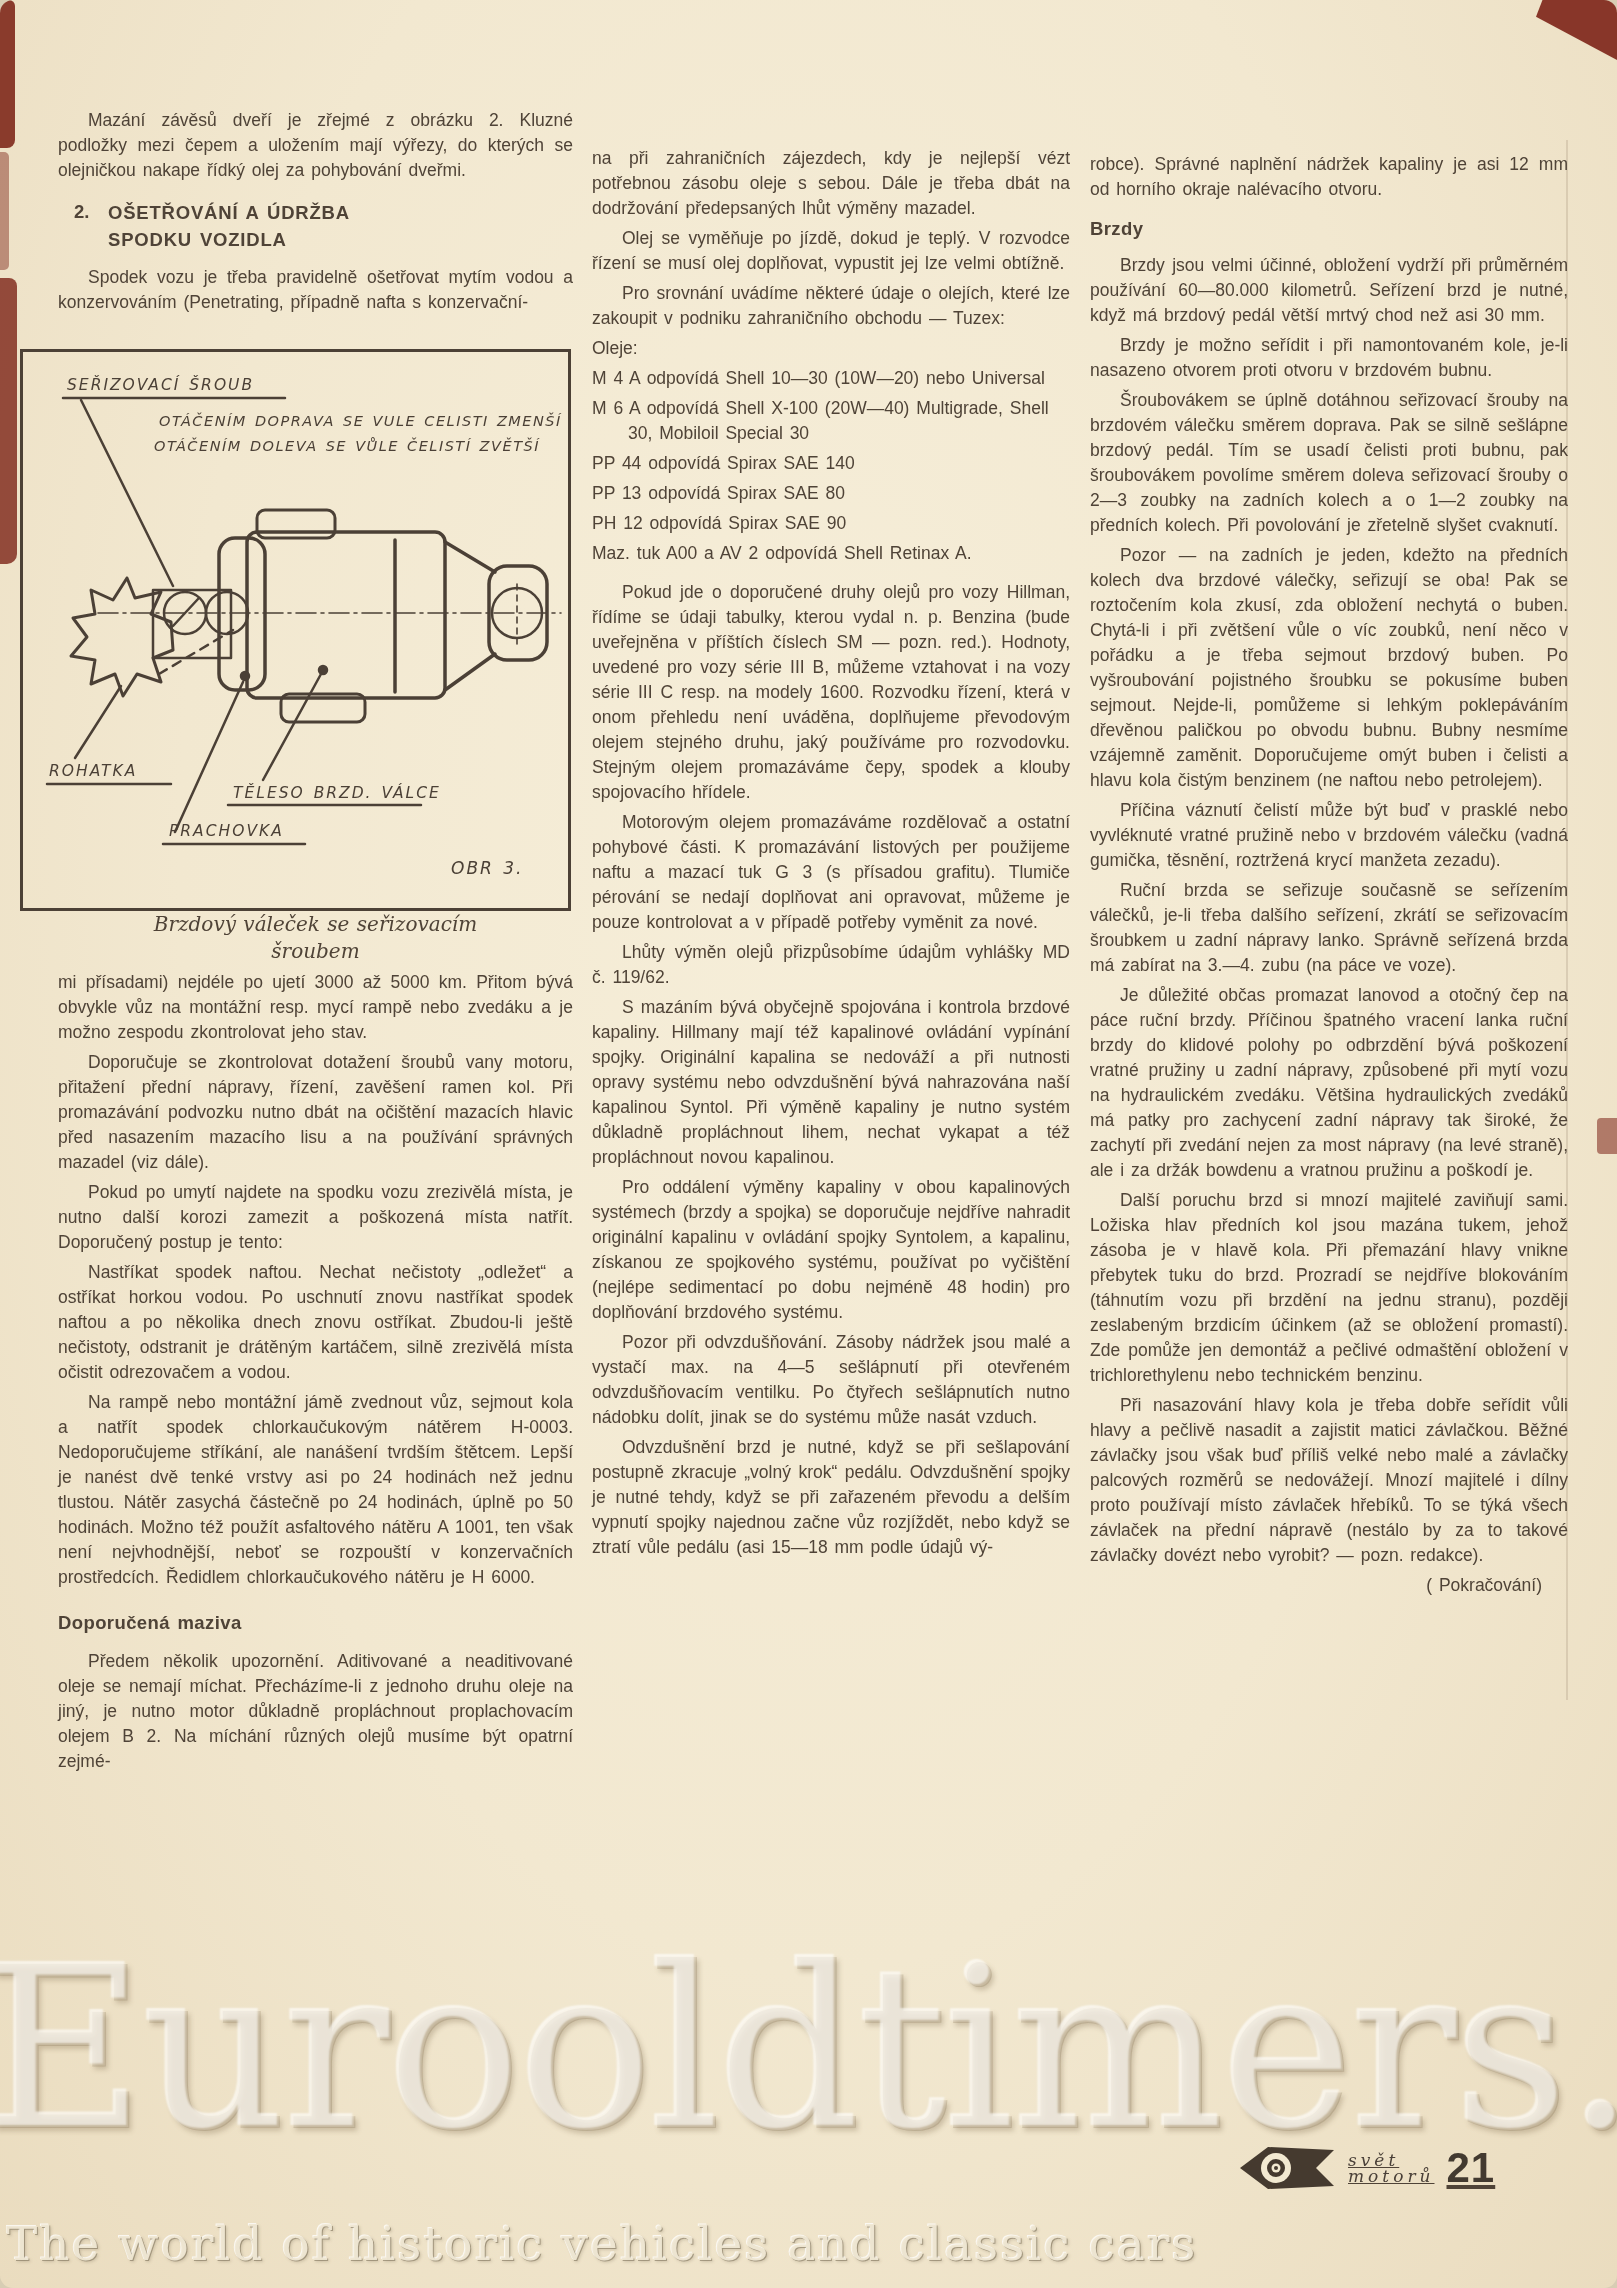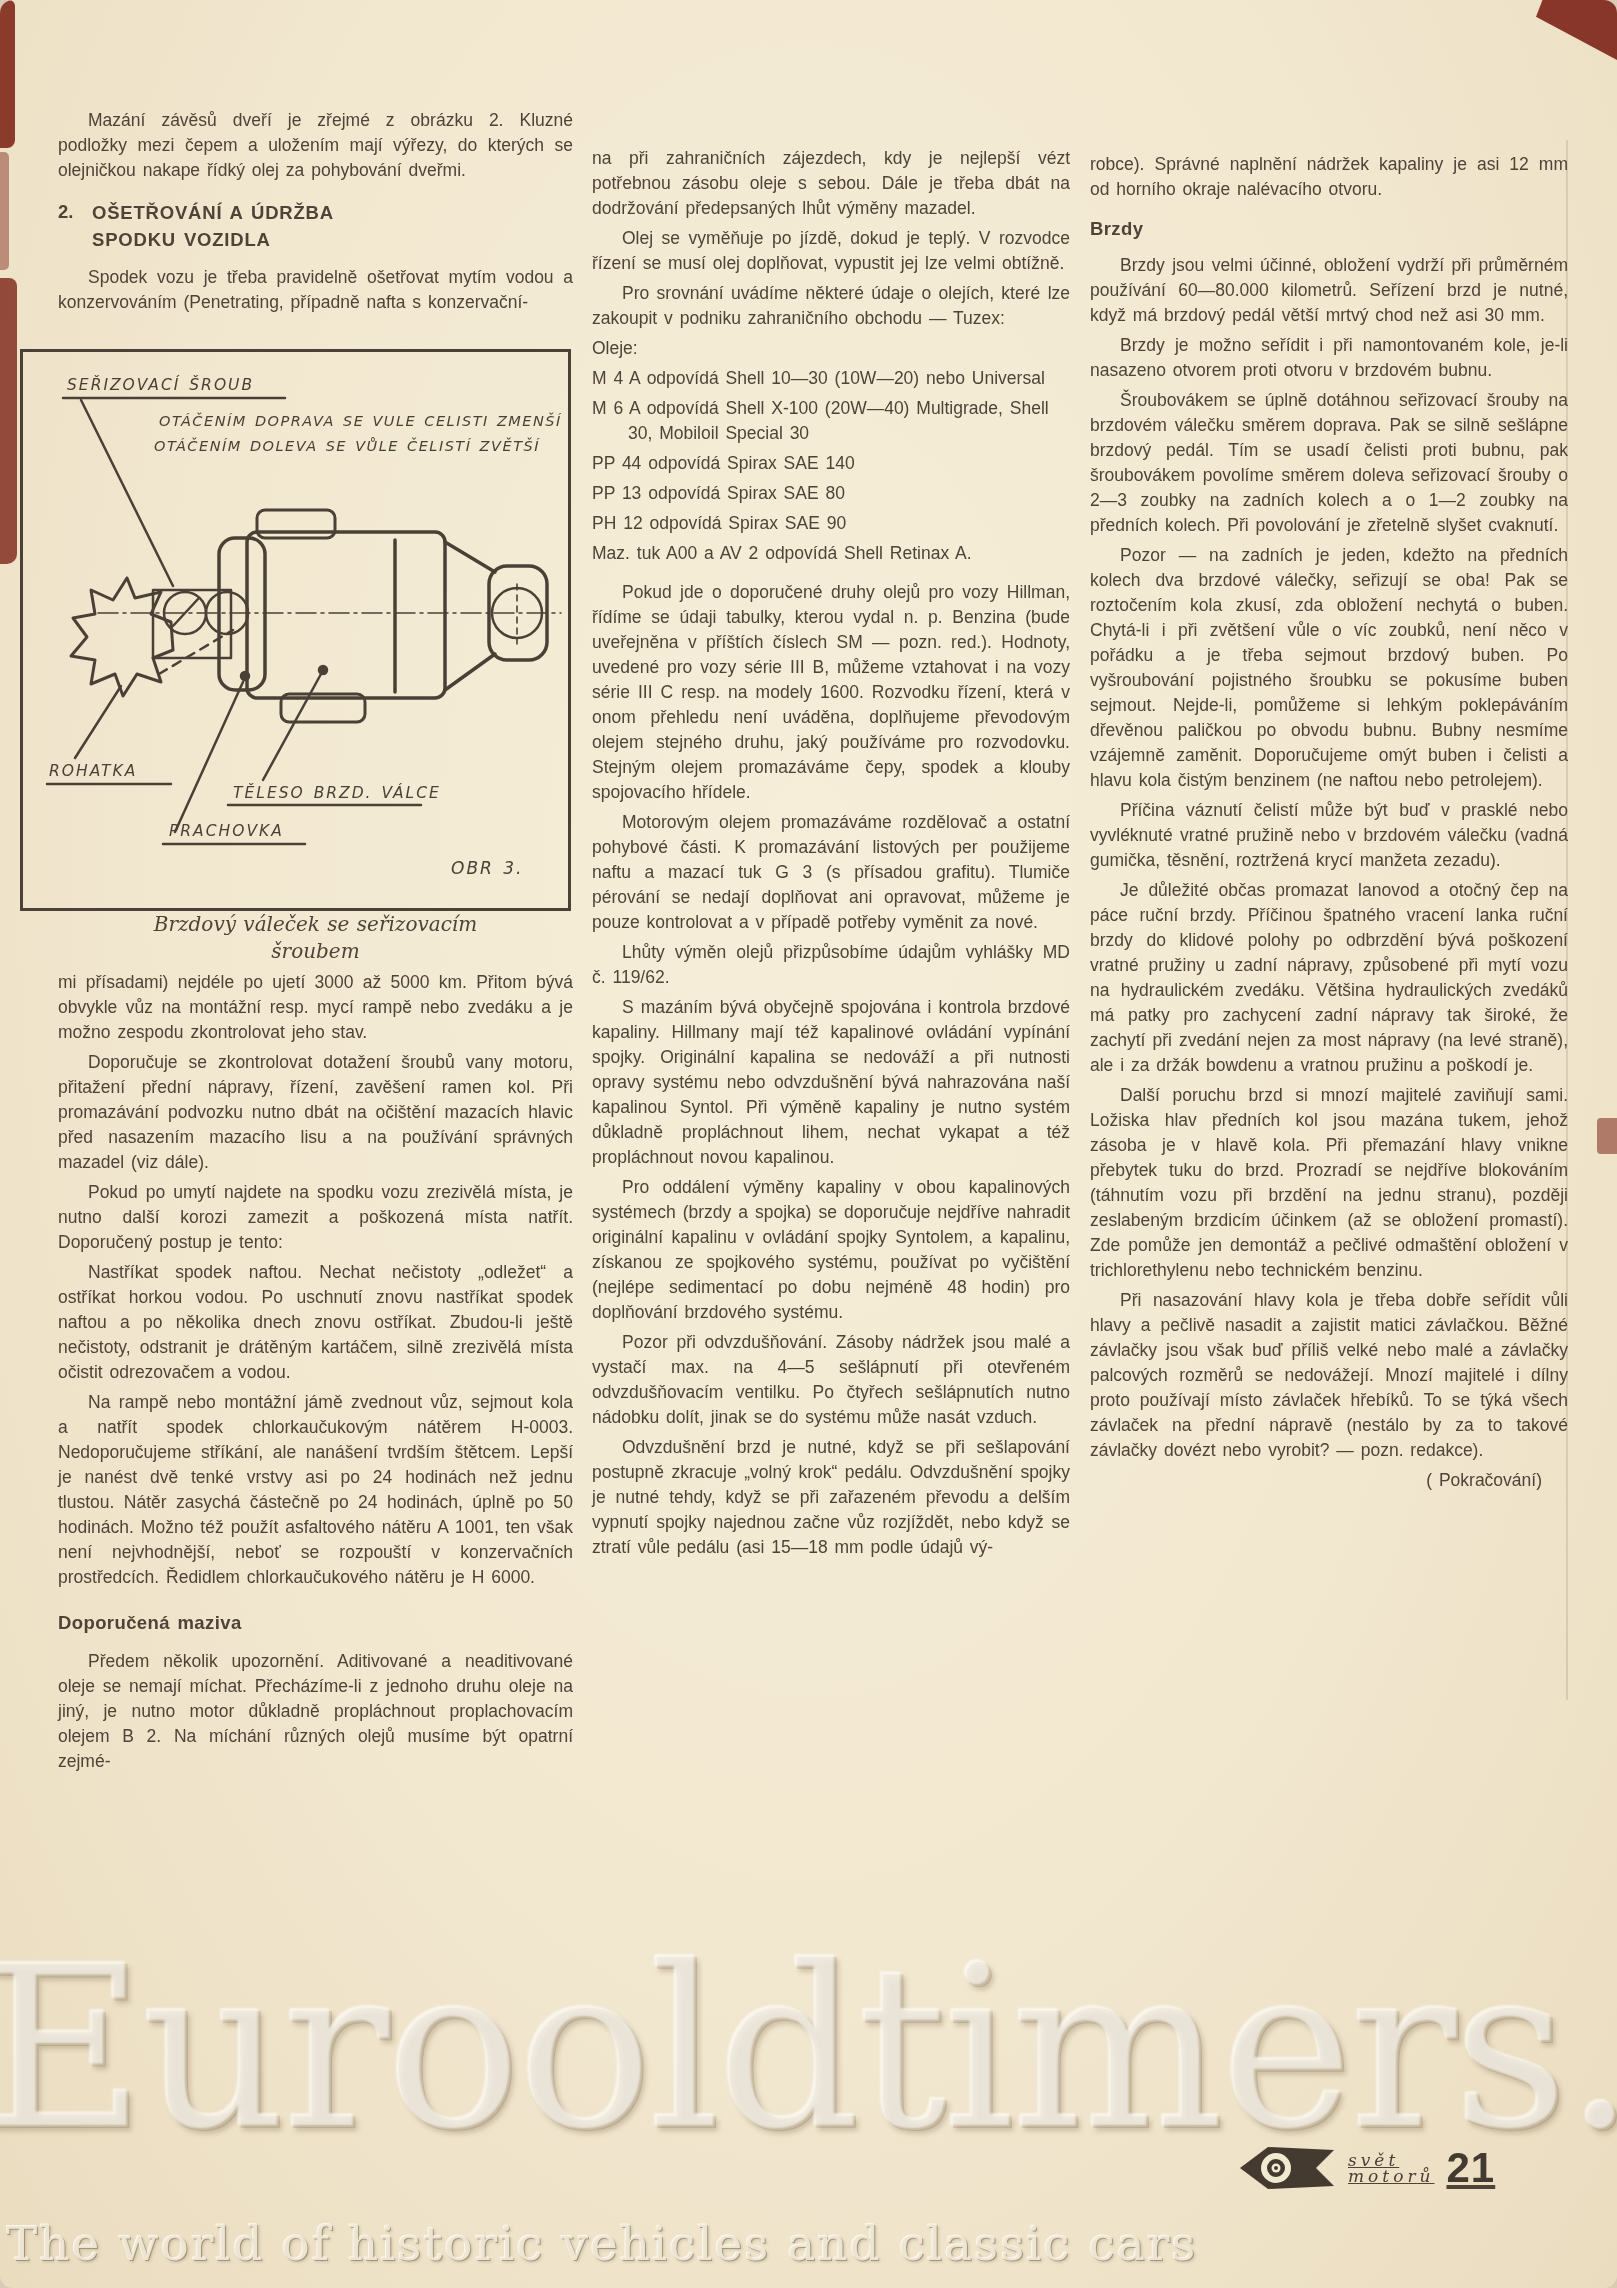"2. OŠETŘOVÁNÍ A ÚDRŽBA SPODKU" .h-wrap { margin: 16px 0 12px 0 -> 16px 0 12px 16px }
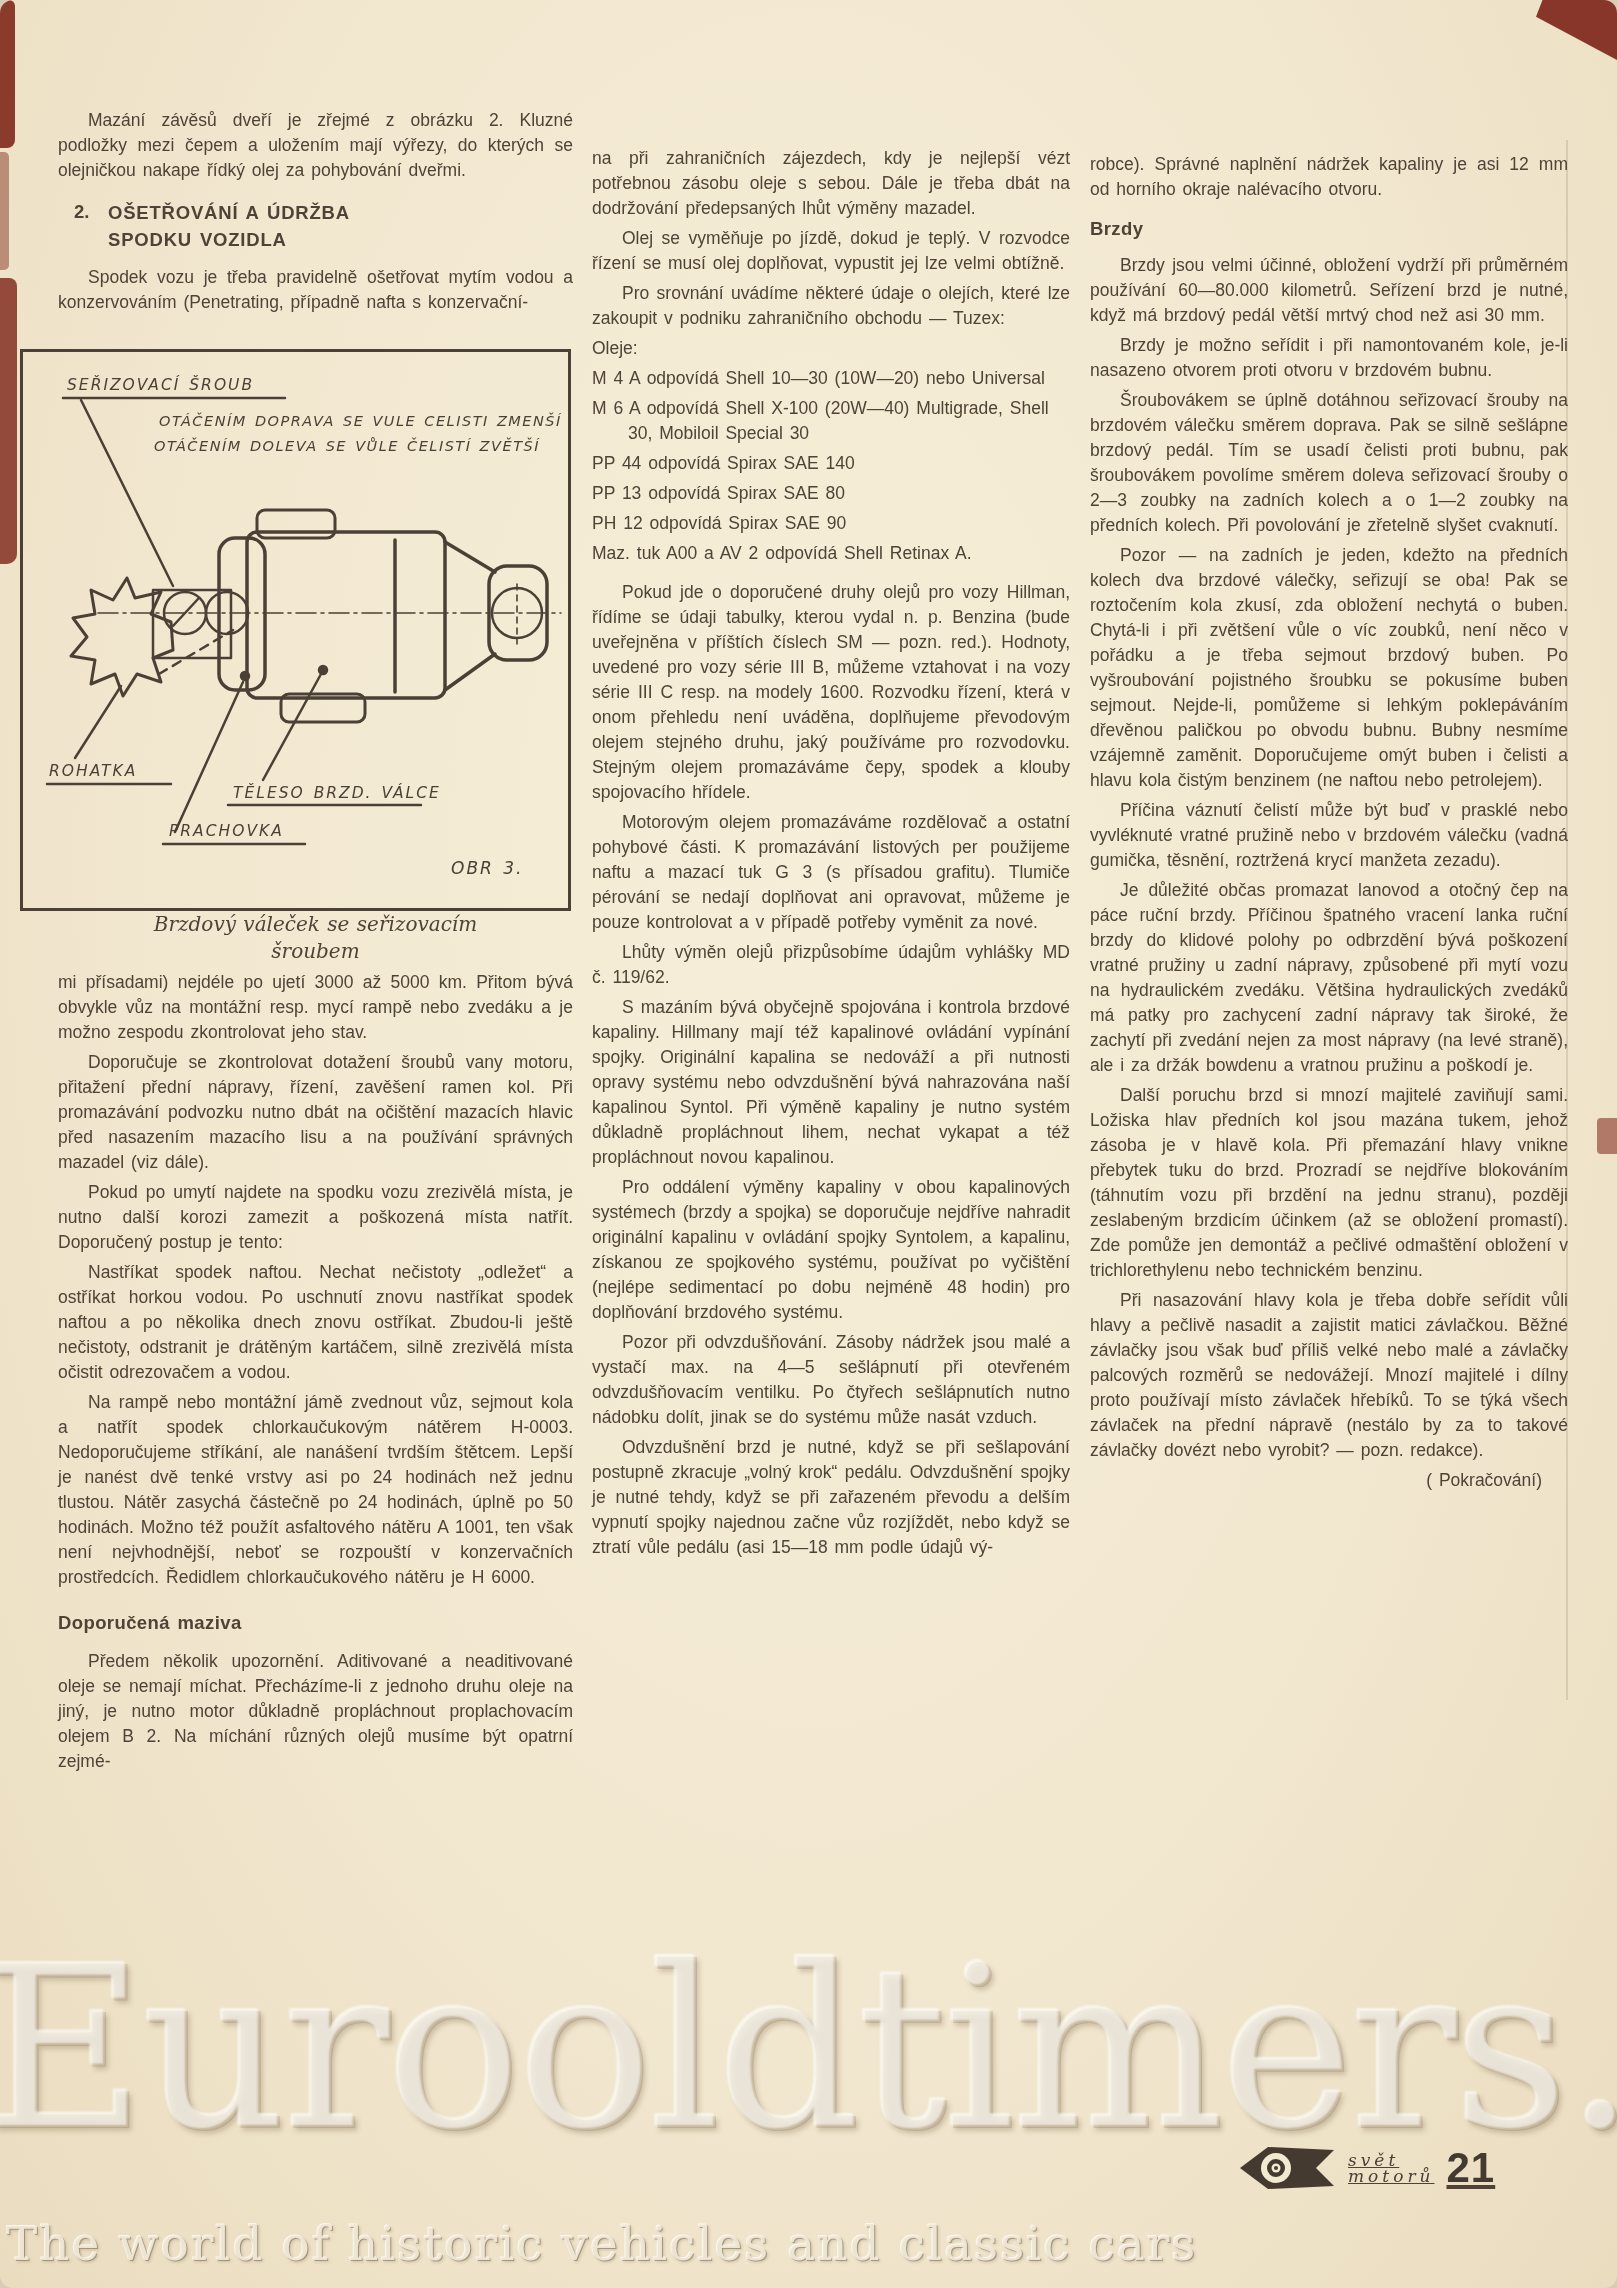"Ruční brzda se seřizuje současně" p.ind { html: none -> <p>Ruční brzda se seřizuje současně se seřízením válečků, je-li třeba dalšího seřízení, zkrátí se seřizovacím šroubkem u zadní nápravy lanko. Správně seřízená brzda má zabírat na 3.—4. zubu (na páce ve voze).</p> }
